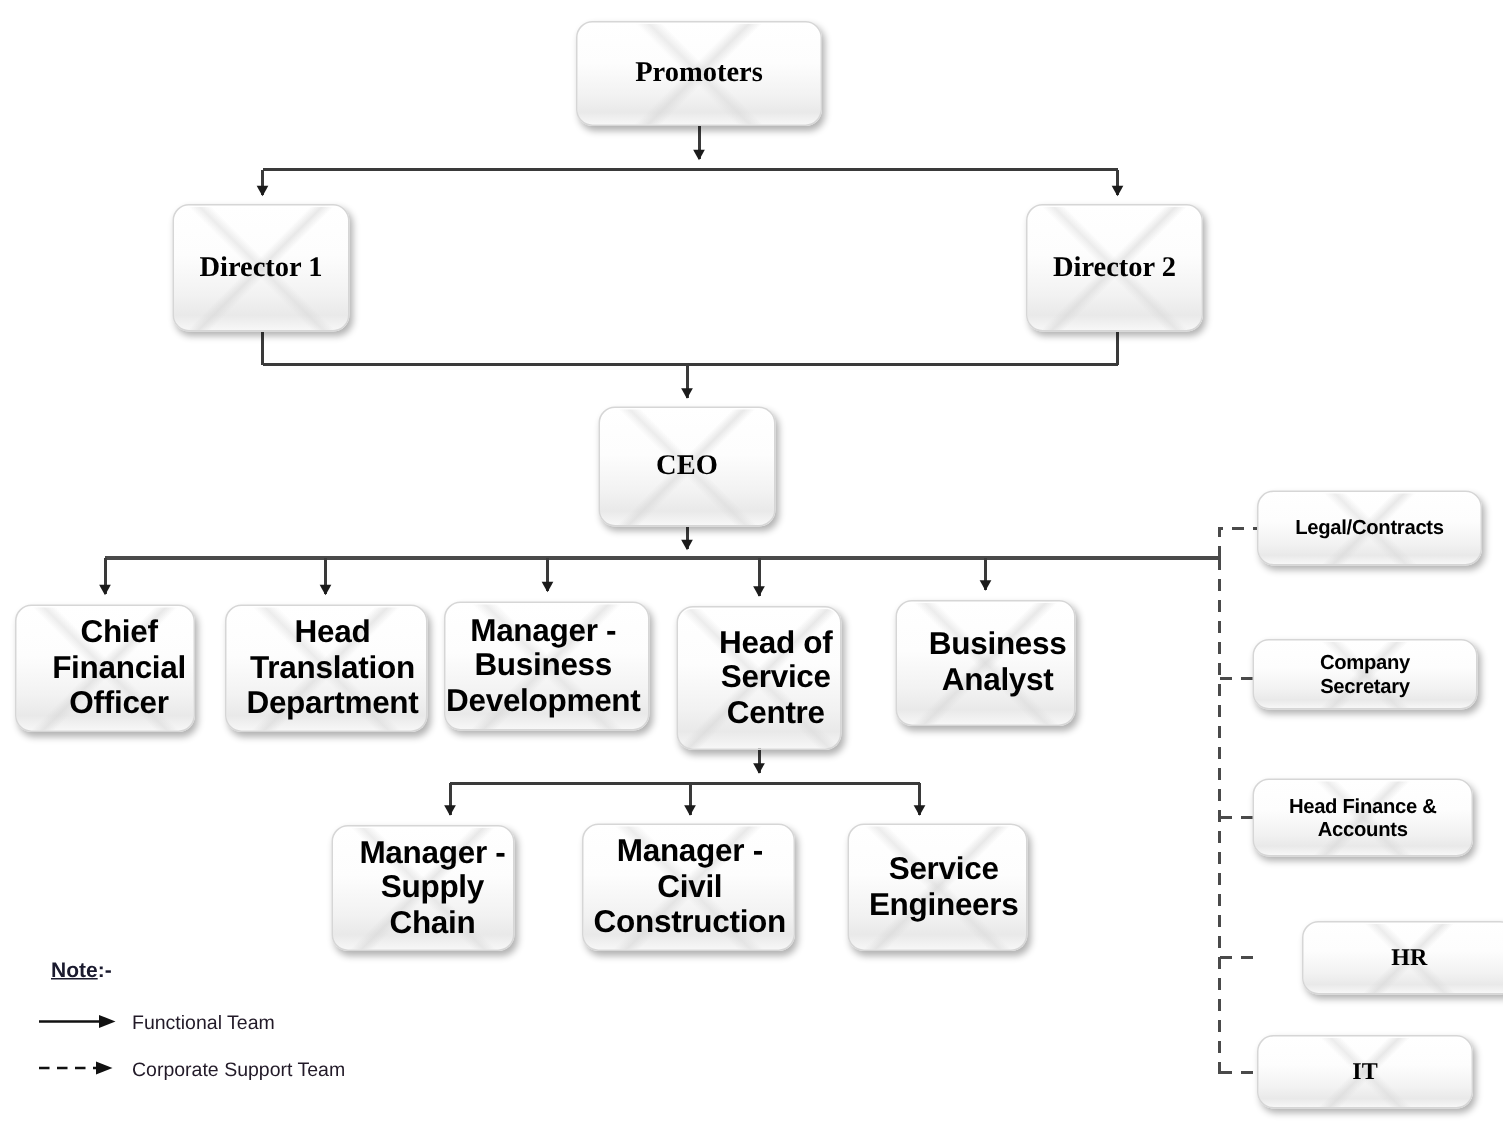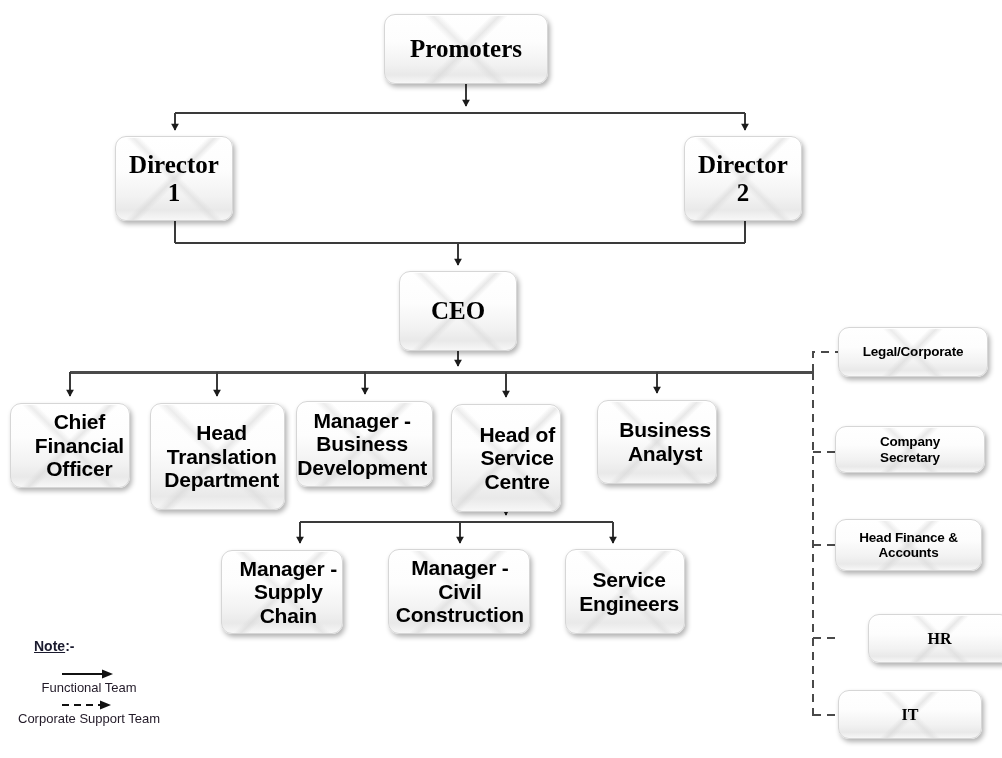"Promoters" .serif-node { font-size: 25px -> 19px }
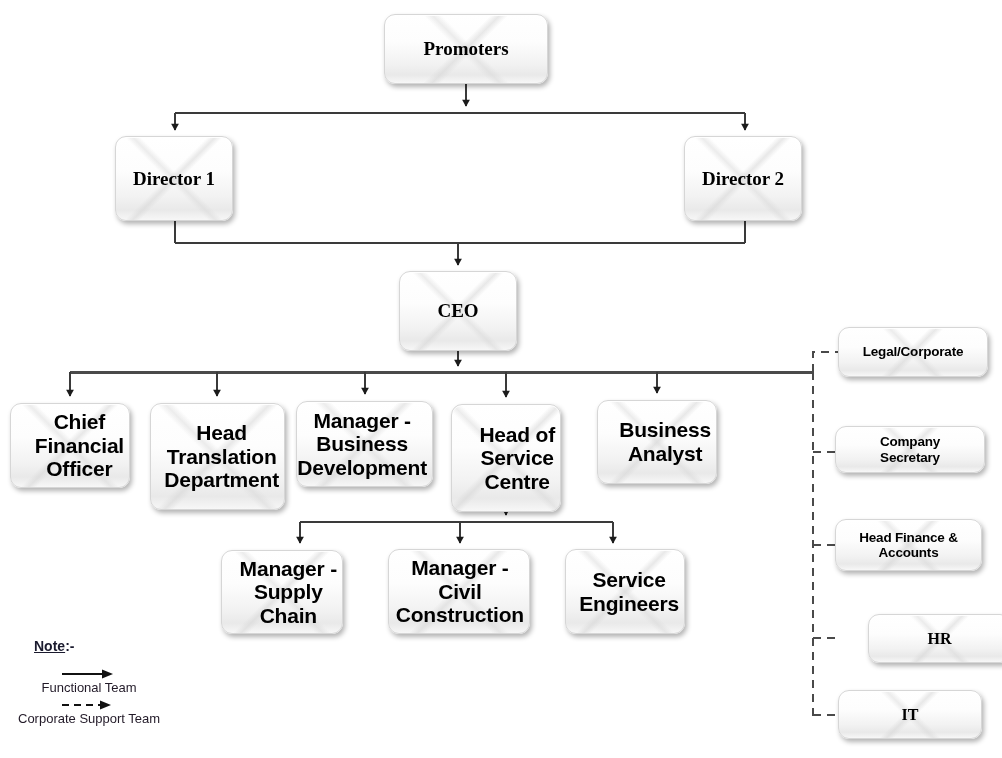"Legal/Corporate" span.node-label { text: Legal/Corporate -> Legal/Contracts }
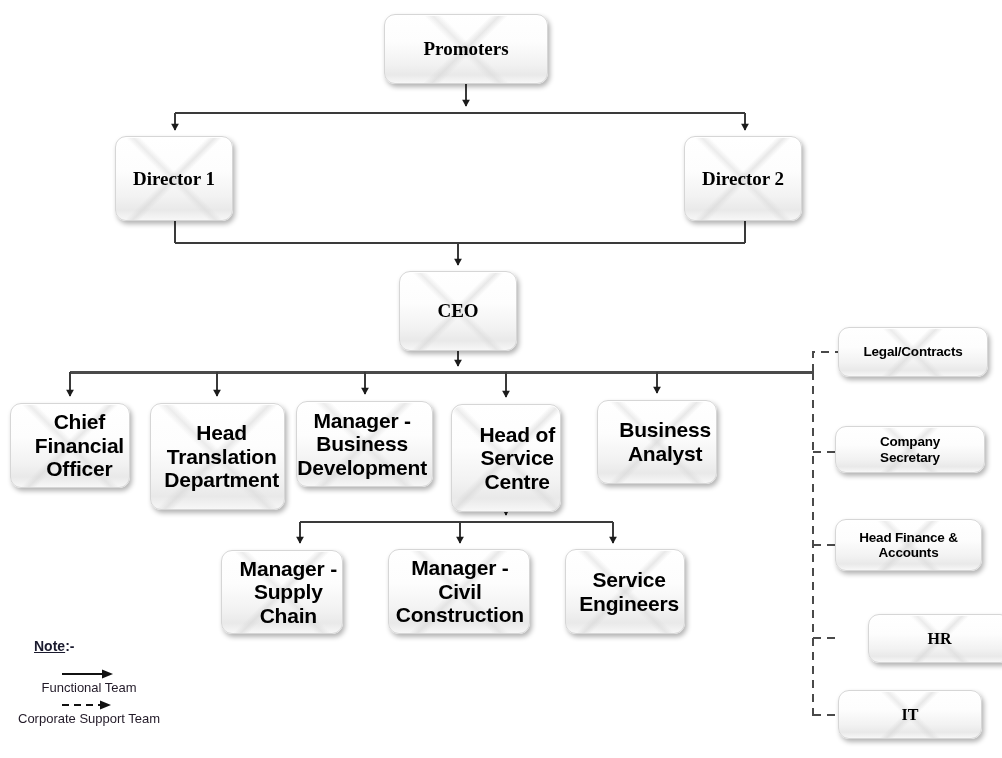"Head" div.node { height: 107px -> 85px }
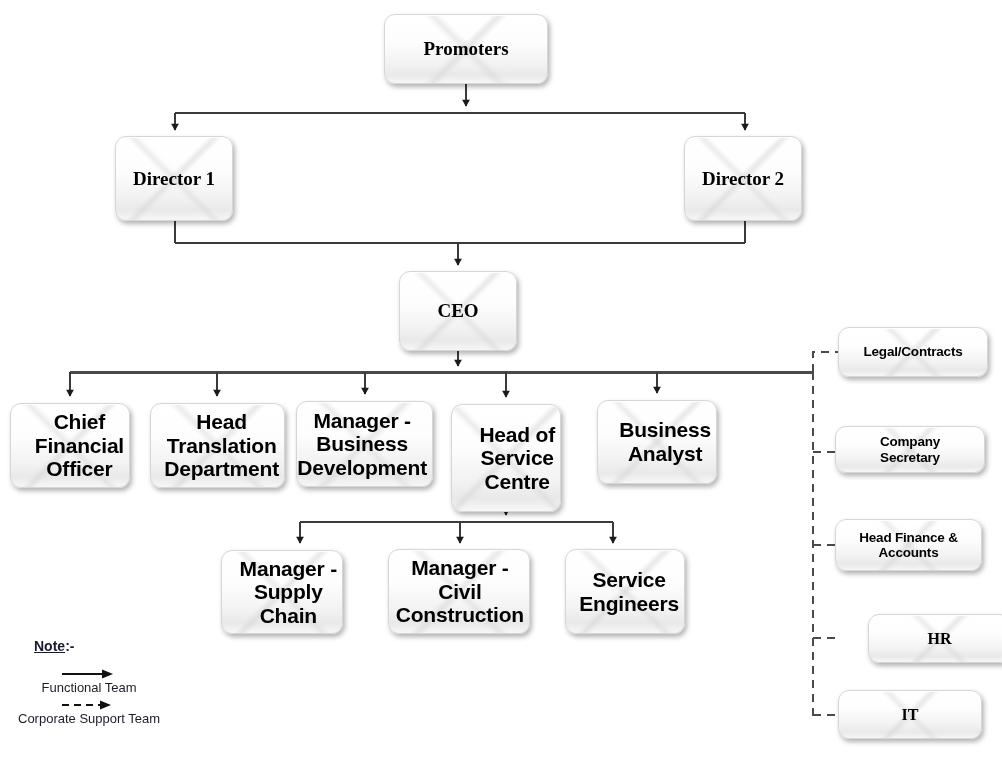"Head of" div.node { height: 108px -> 96px }
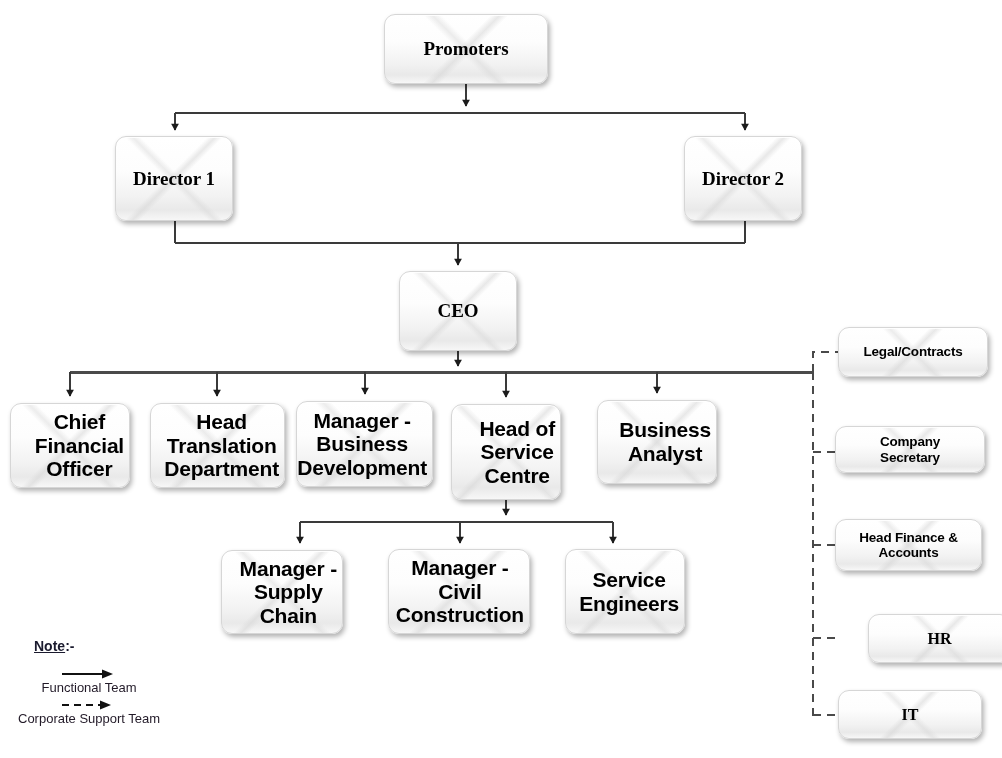"Functional Team" .legend-row { flex-direction: column -> none }
